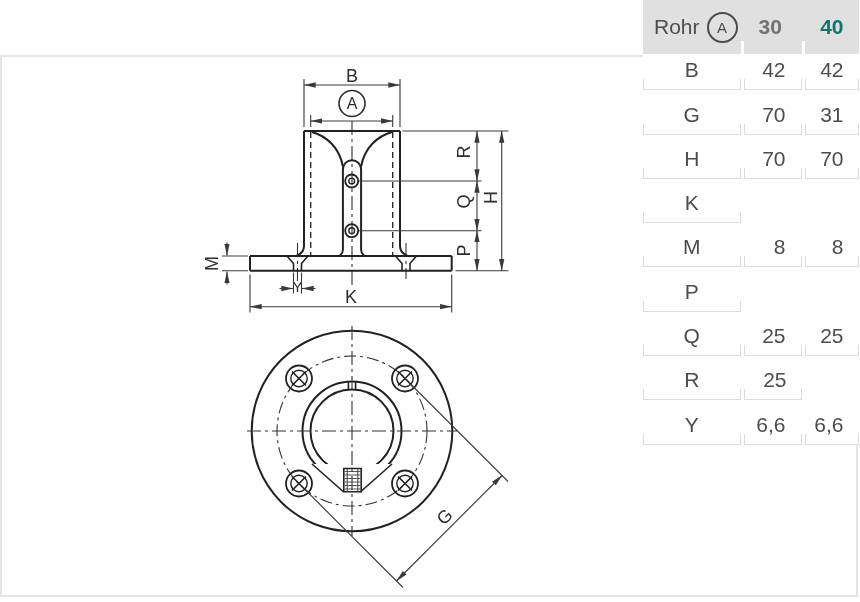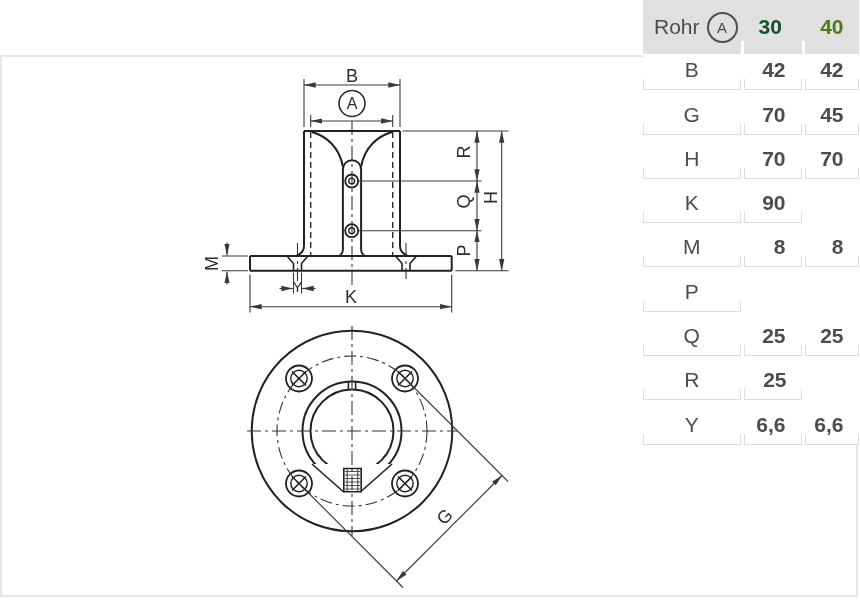"30" .h30 { color: #14532d -> #737373 }
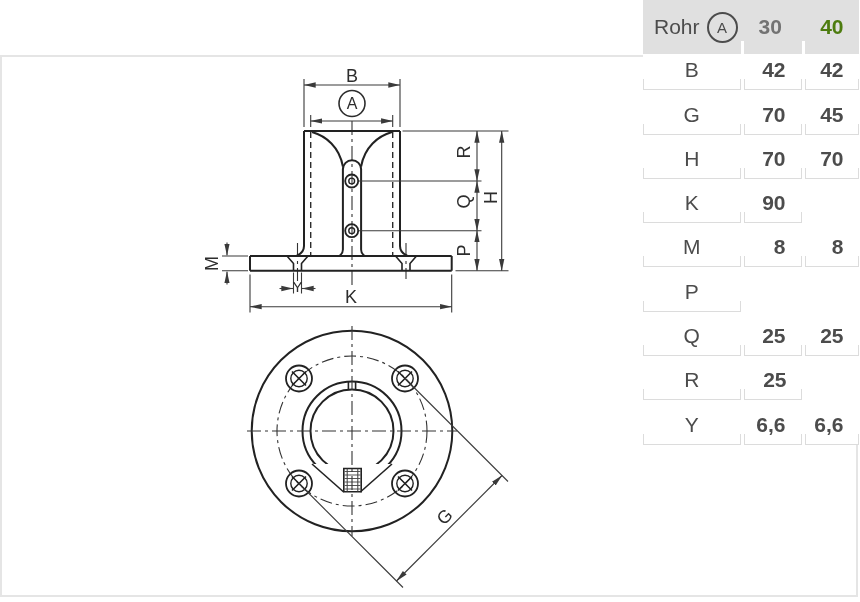"40" .h40 { color: #4d7c0f -> #0f766e }
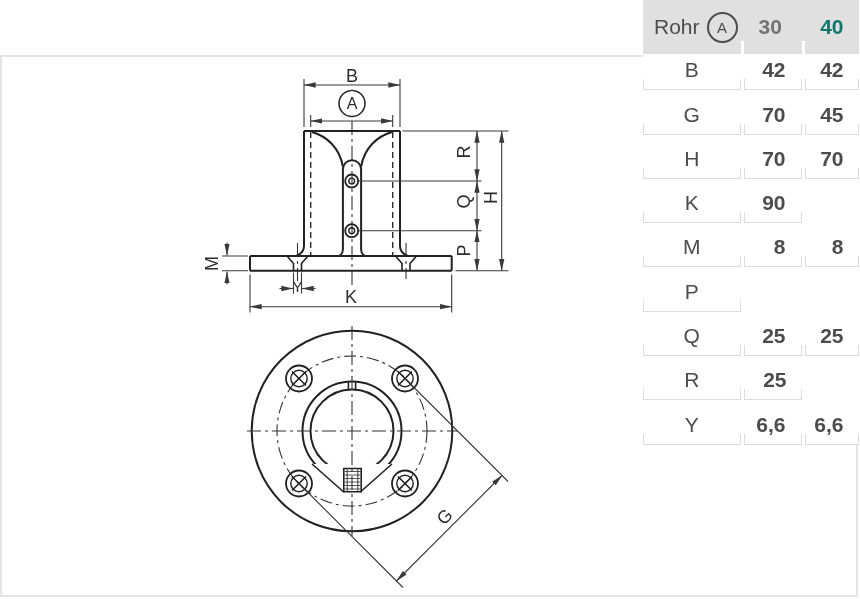"42" .cval { font-weight: bold -> none }
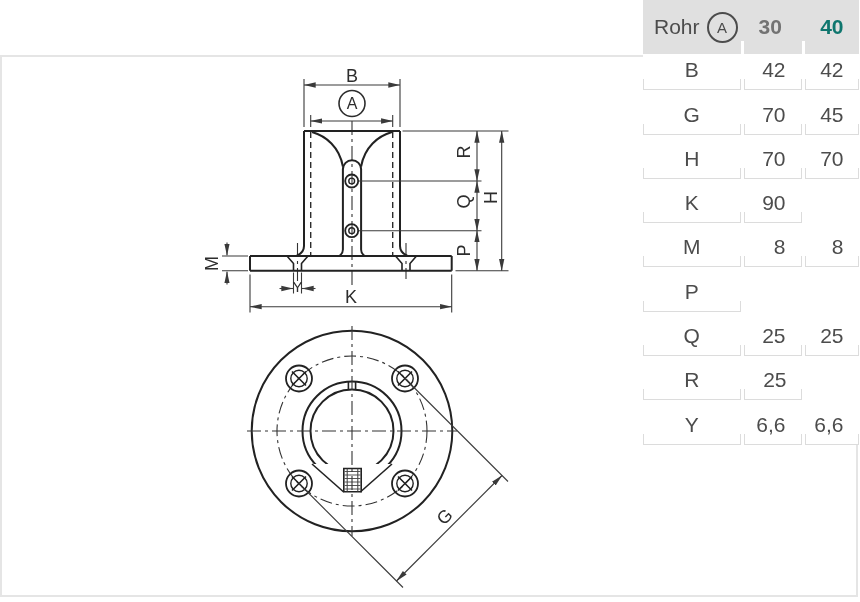"45" div.cell { text: 45 -> 31 }
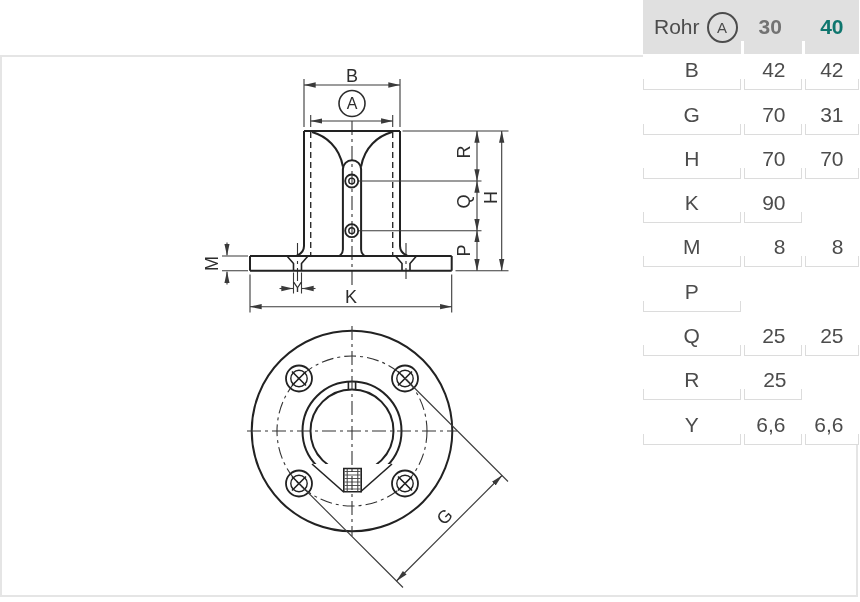"90" div.cell { html: <div>90</div> -> none }
